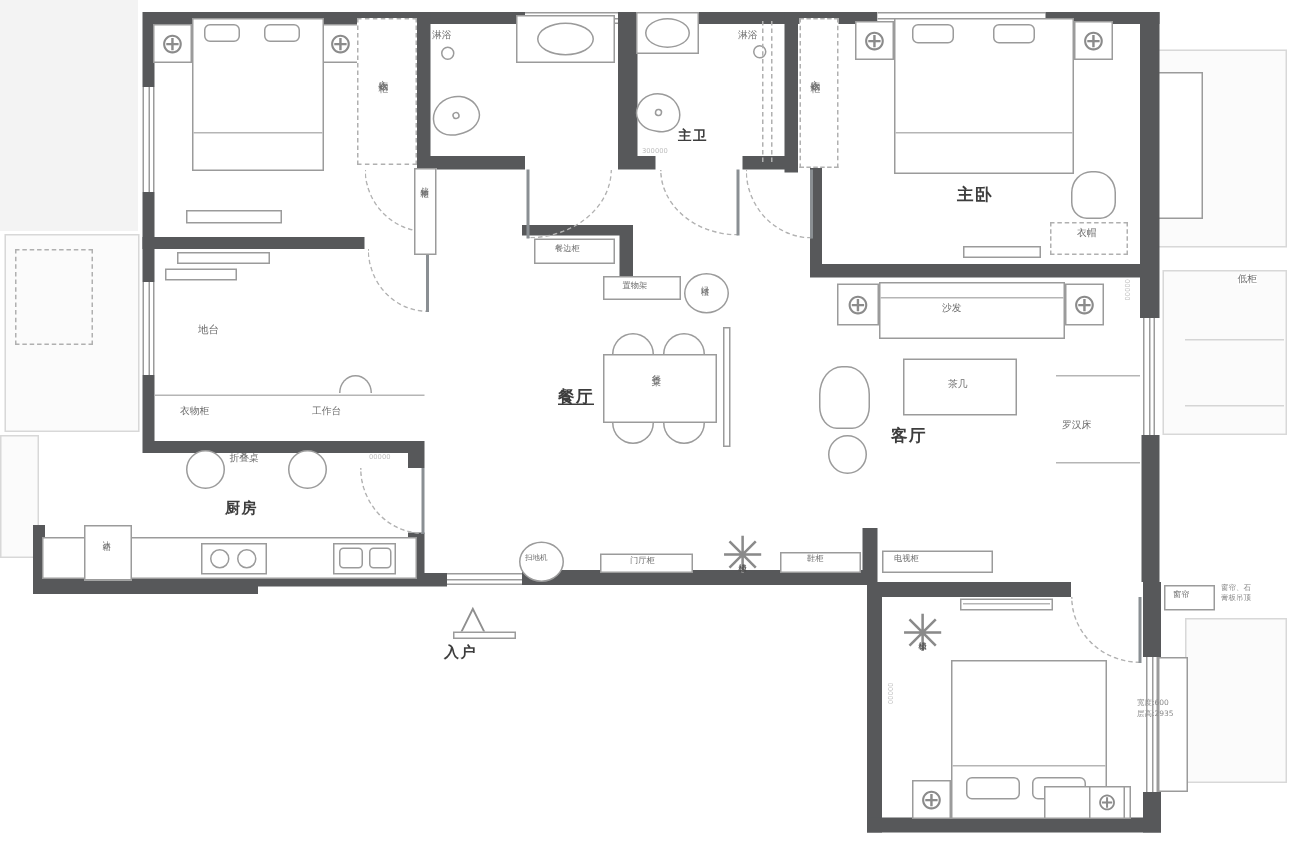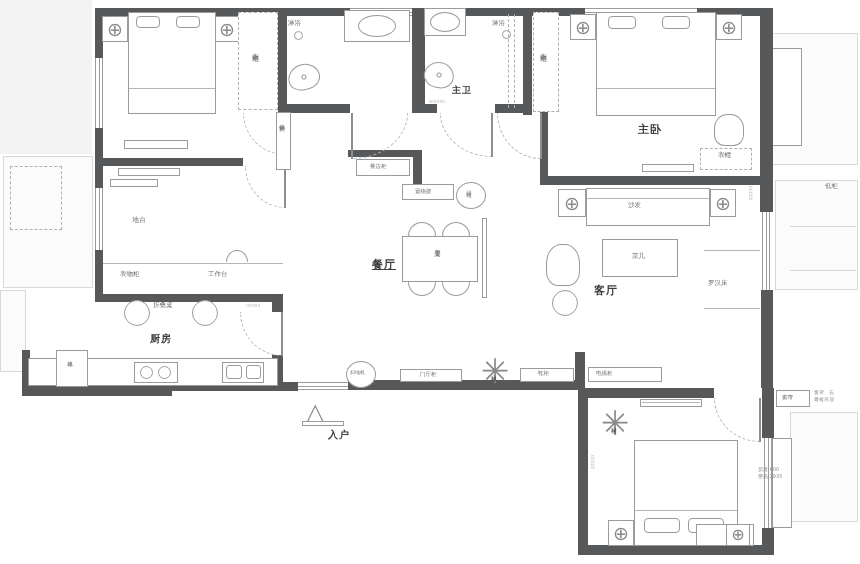"入户" div.lbl { left: 328px -> 296px }
